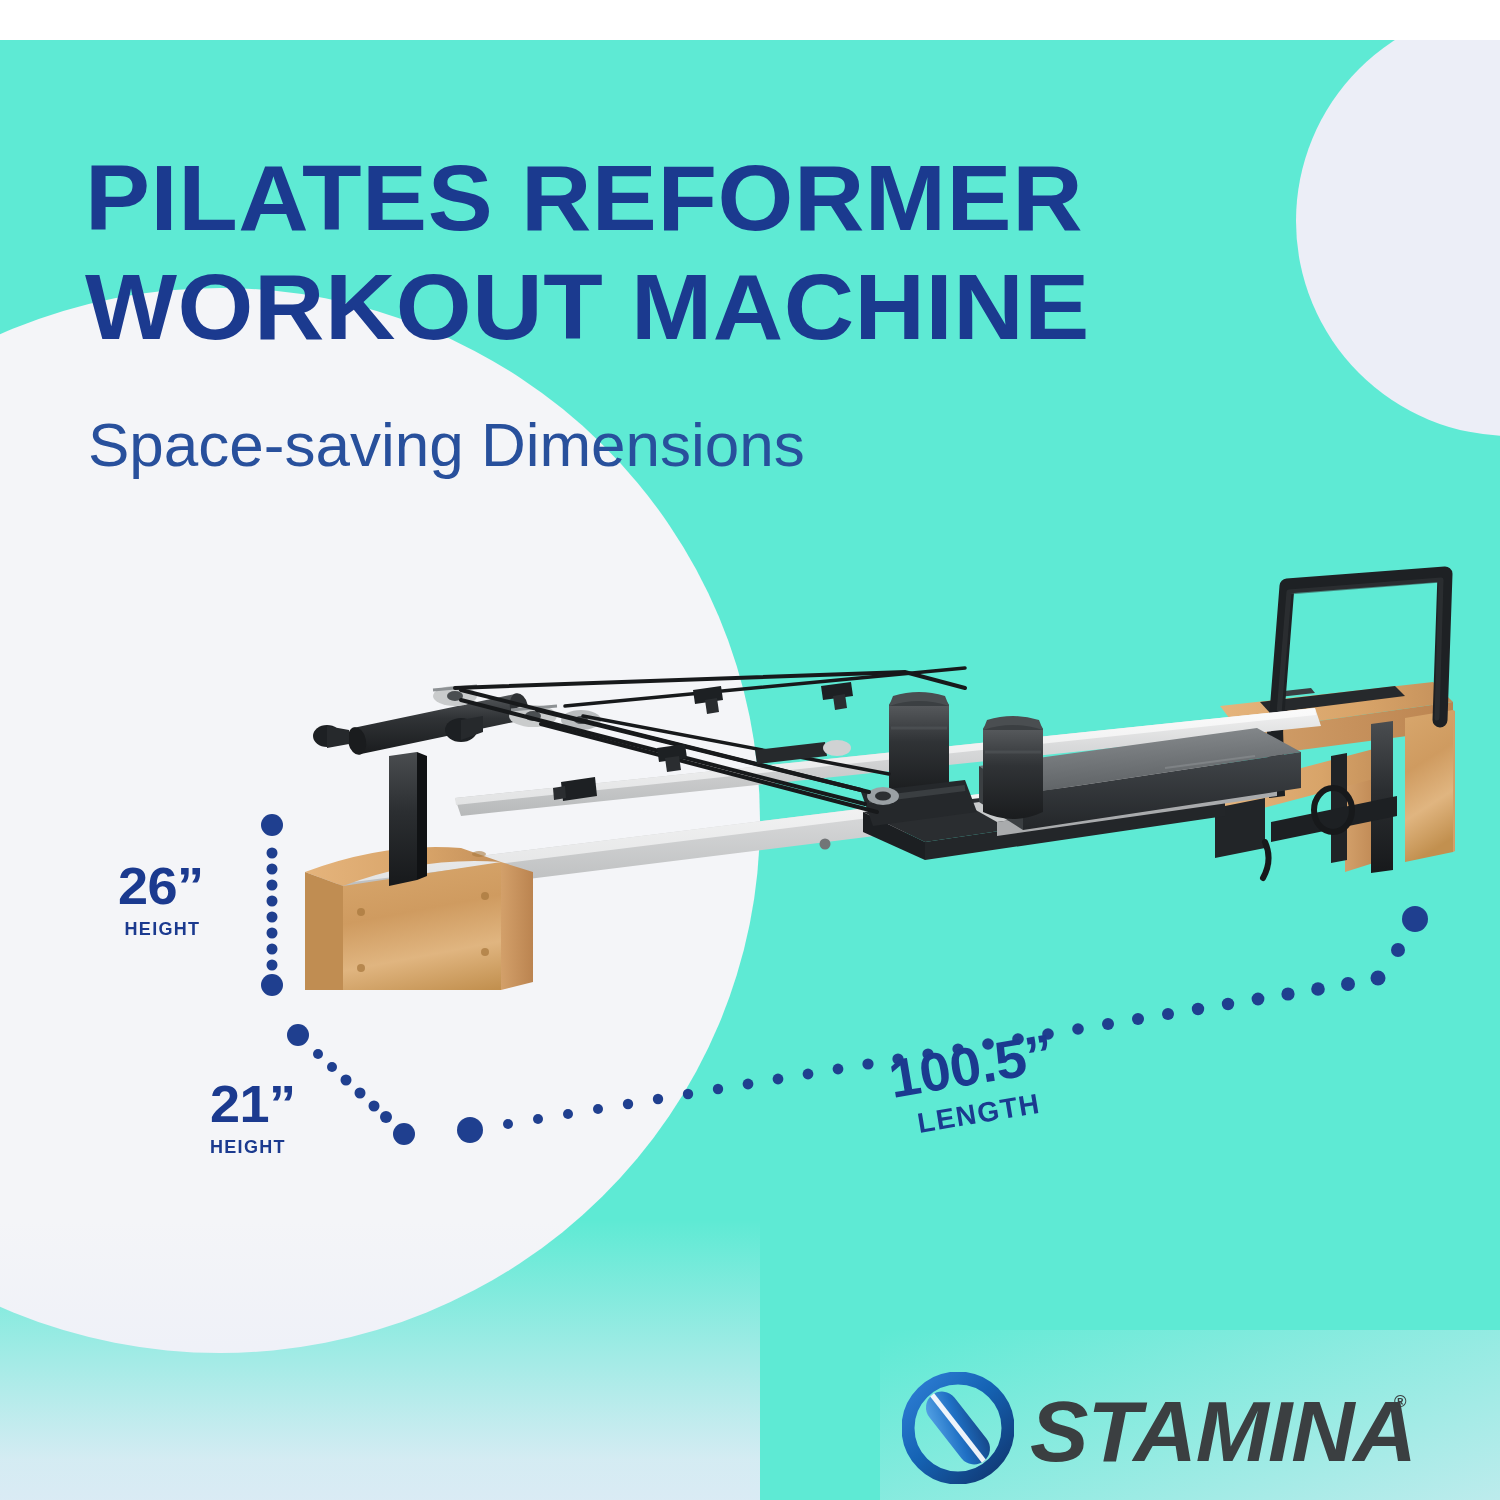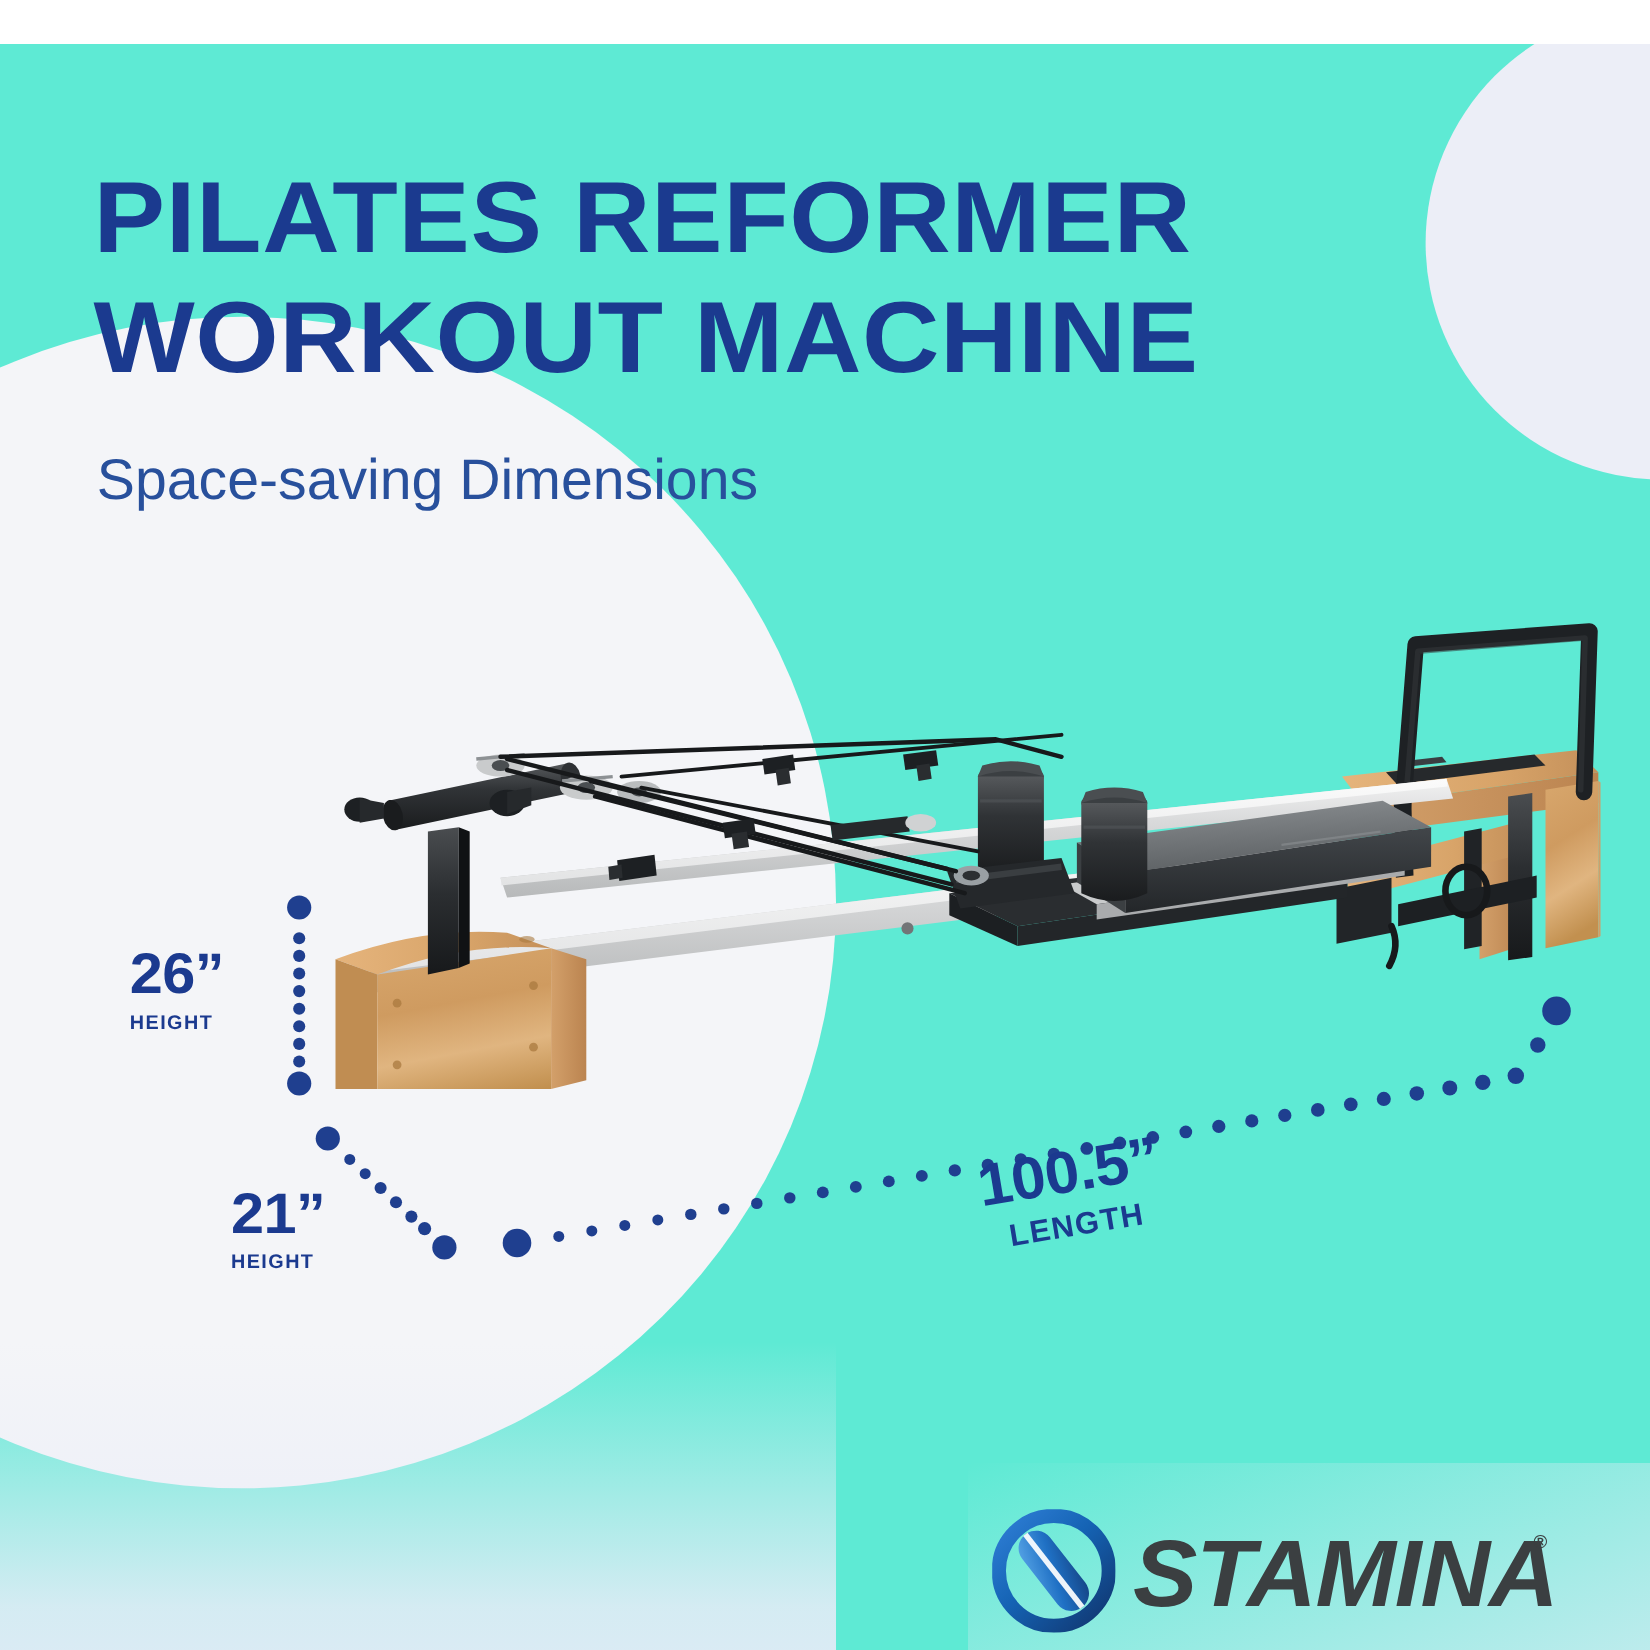"Space-saving Dimensions" .subtitle { font-size: 52px -> 62px }
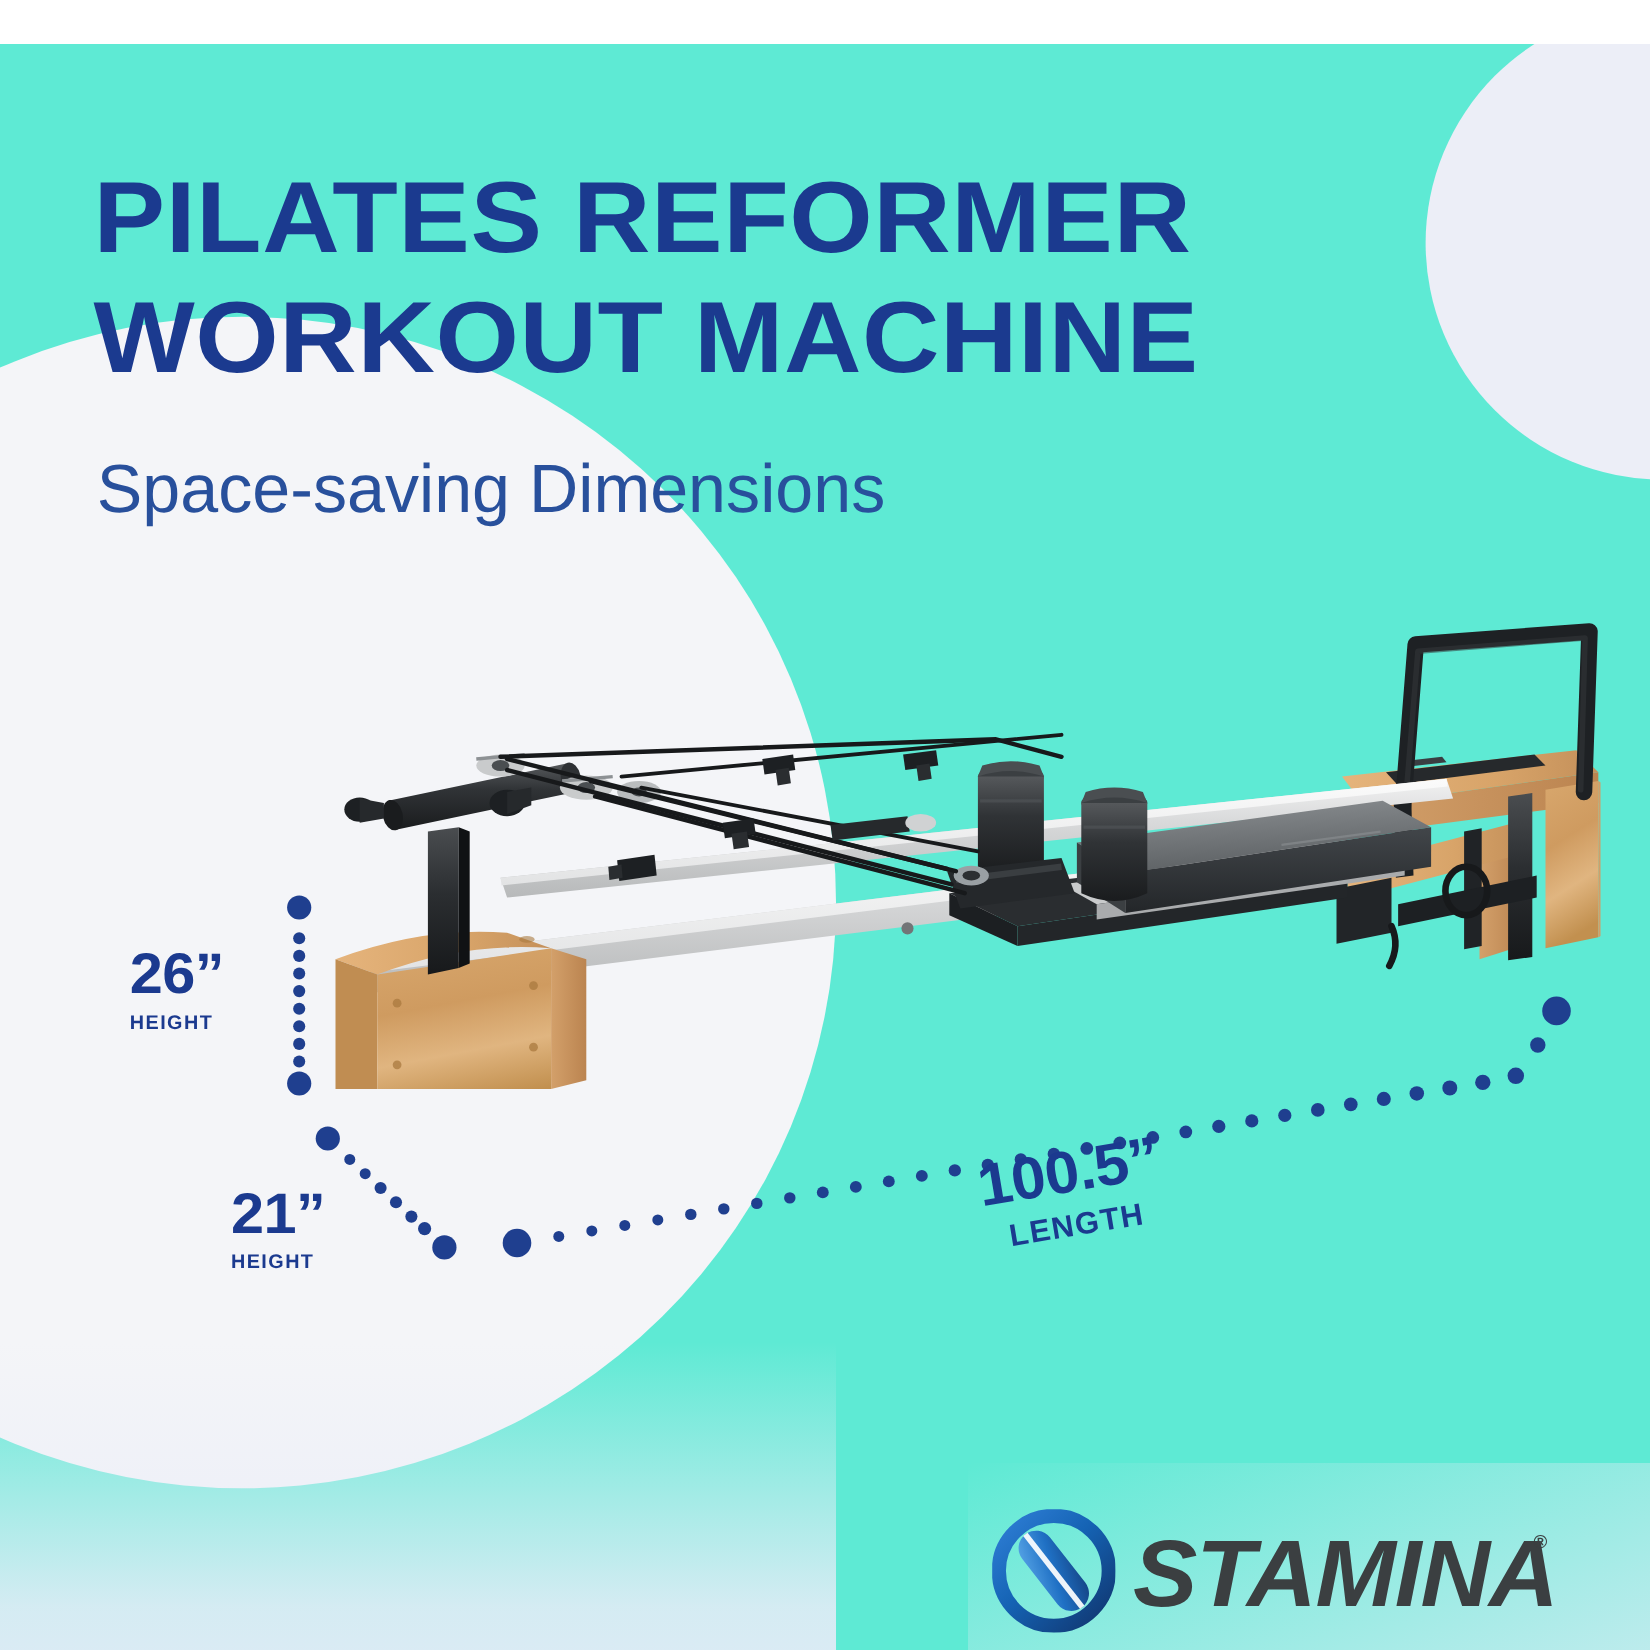"26”" #lbl-height { text-align: left -> right }
